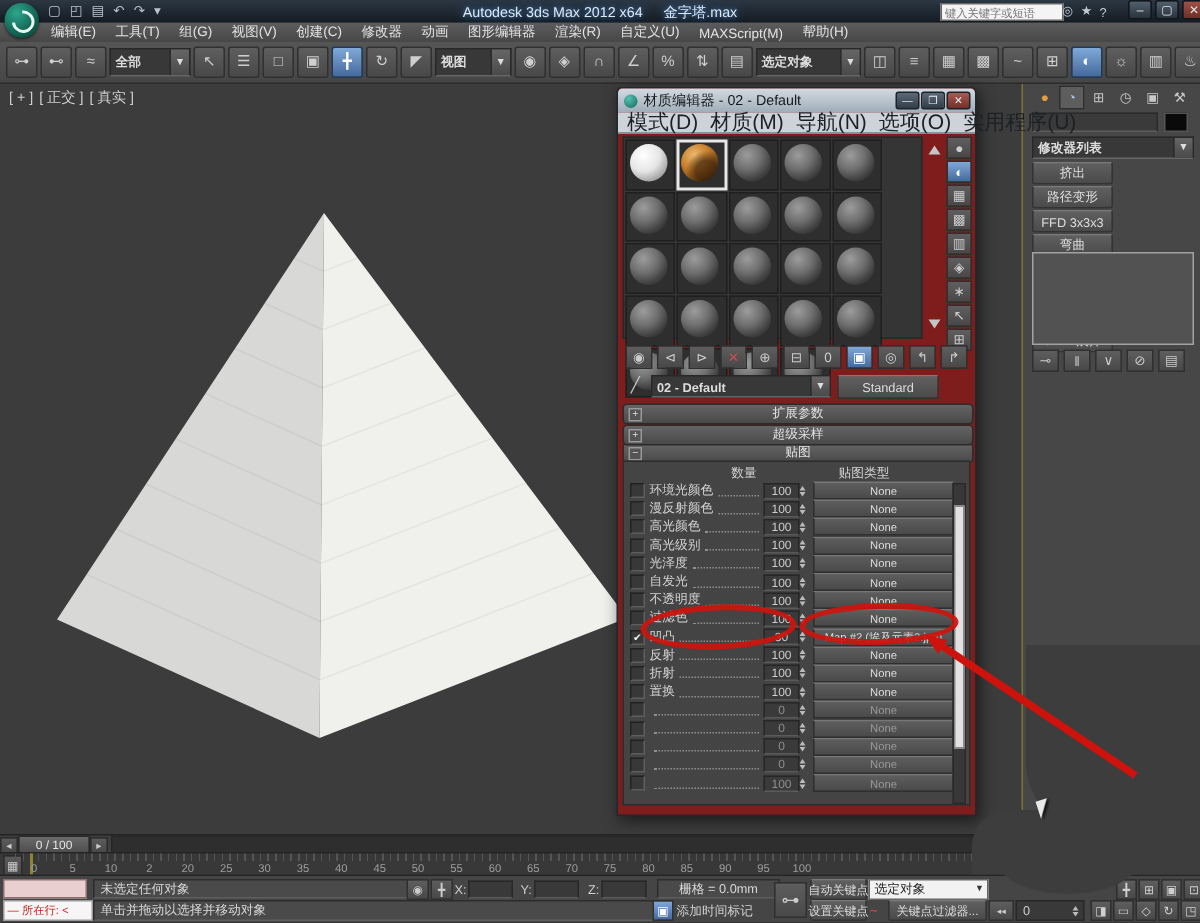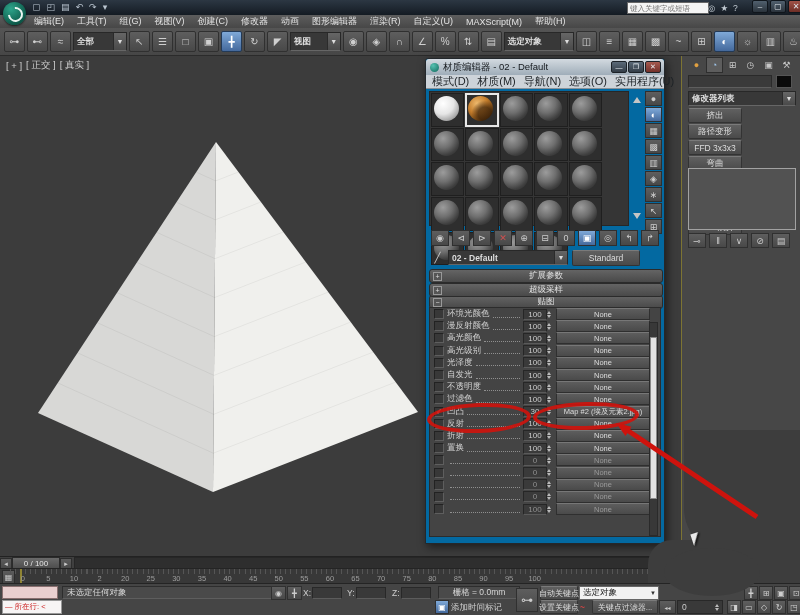"Autodesk 3ds Max 2012 x64" div.abs { html: none -> <div> <span>Autodesk 3ds Max 2012 x64</span><b>金字塔.max</b> </div> }
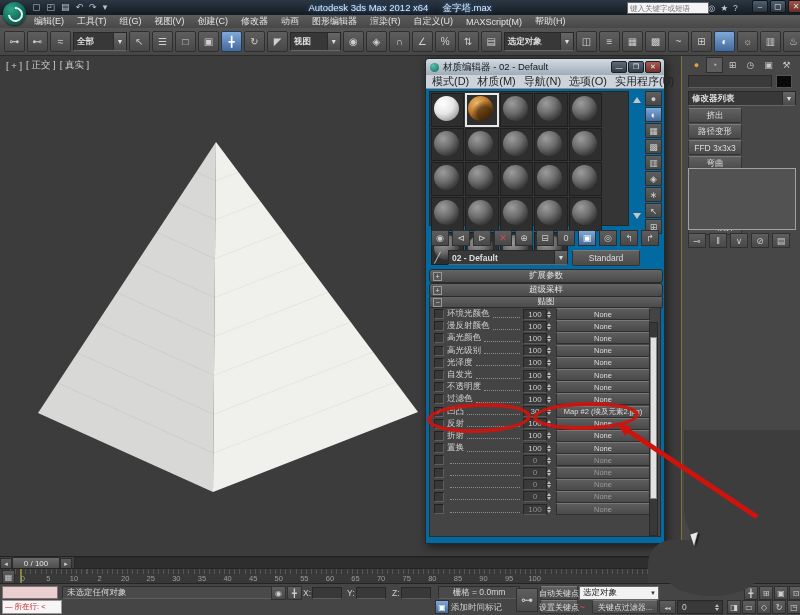"材质编辑器 - 02 - Default" #me { background: #0369a1 -> #7f1d1d; left: 425px -> 411px }
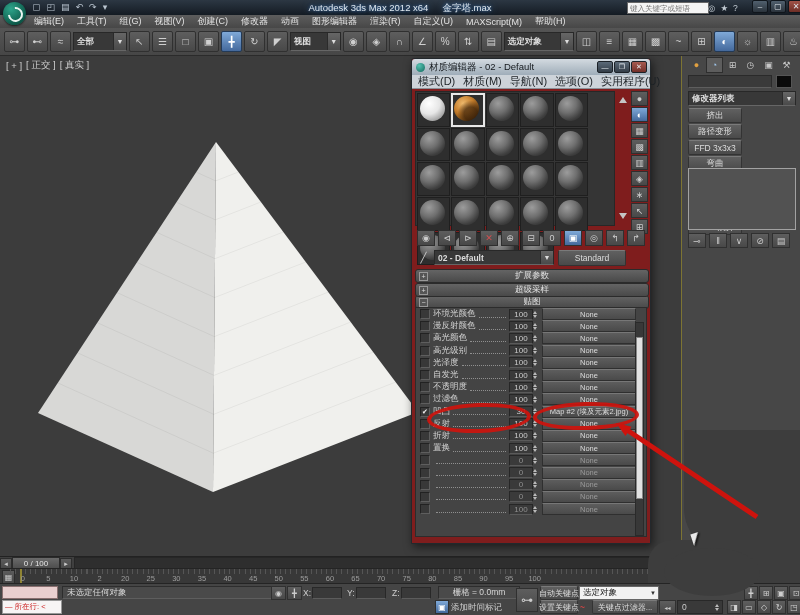"模式(D)" #me-menubar span { font-size: 11px -> 14px }
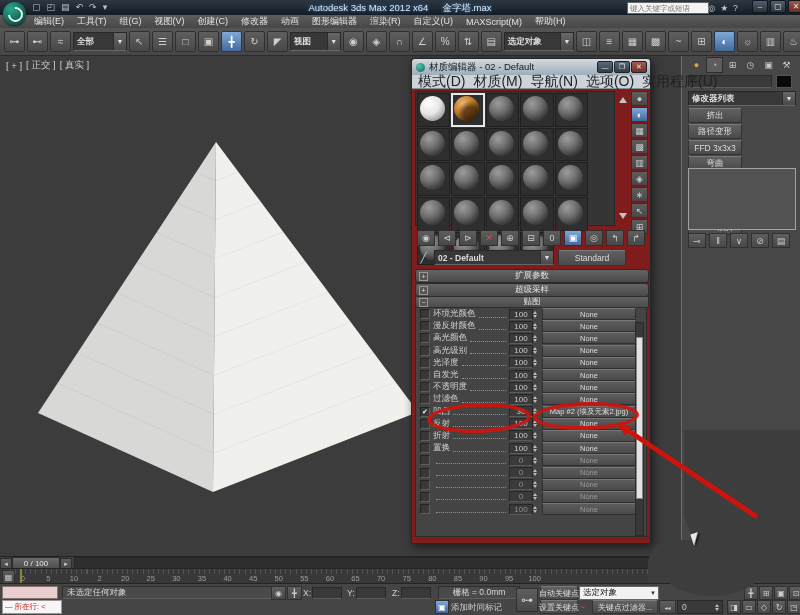"数量" div { html: none -> <div> <span>数量</span> <span>贴图类型</span> </div> }
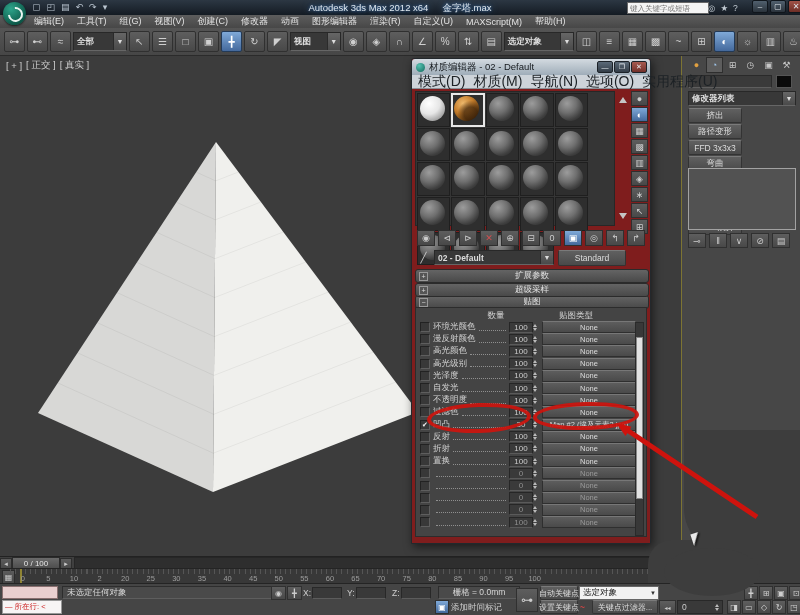"单击并拖动以选择并移动对象" div.prompt { html: none -> <div>单击并拖动以选择并移动对象</div> }
